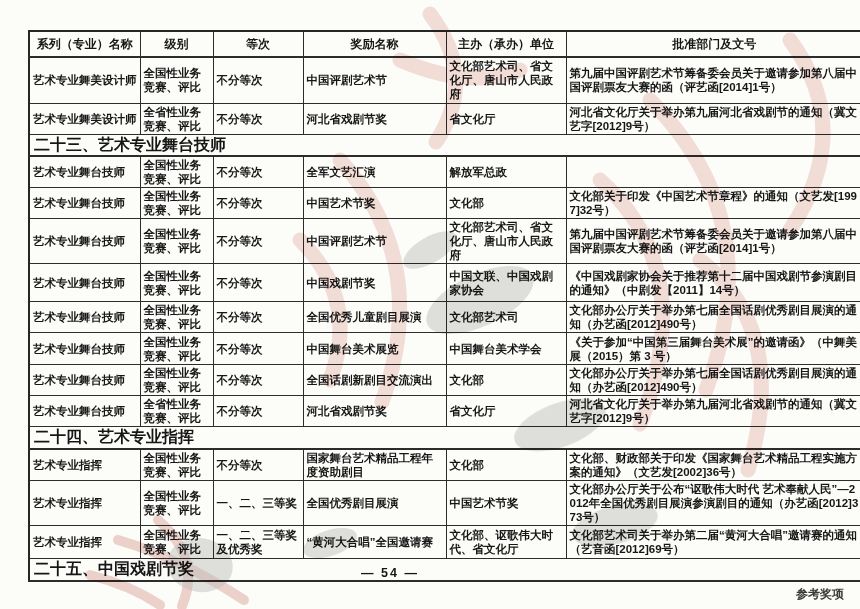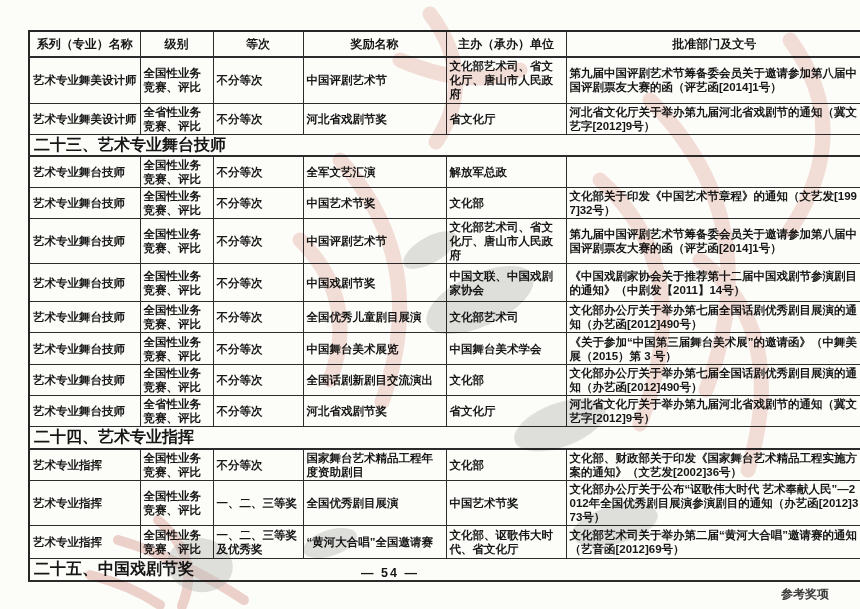"参考奖项" .footer-note { right: 31px -> 16px }
